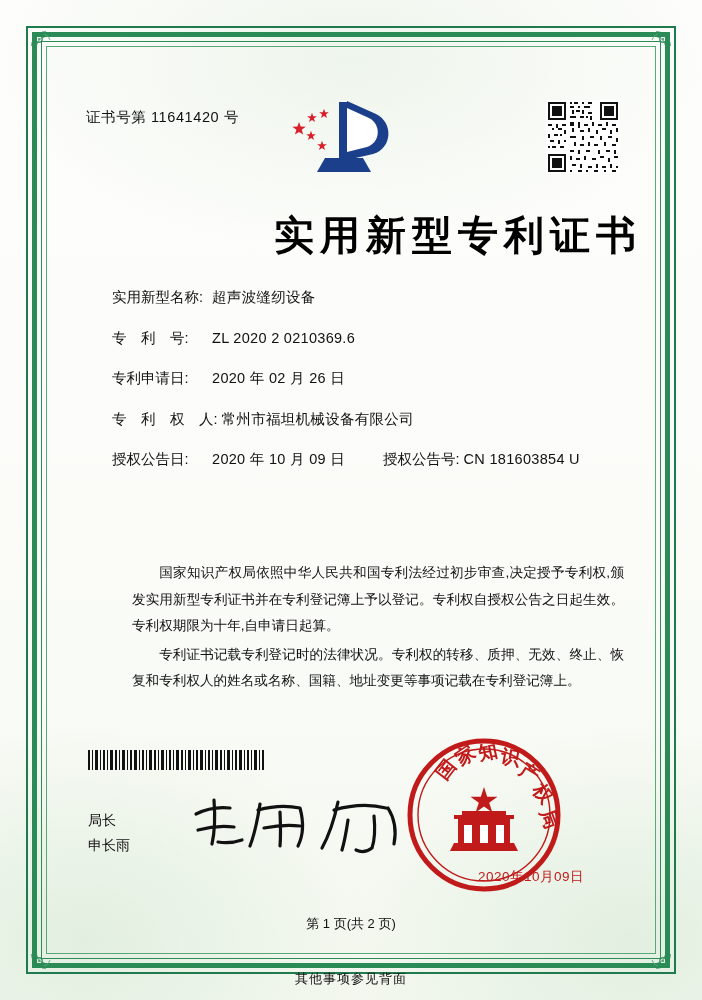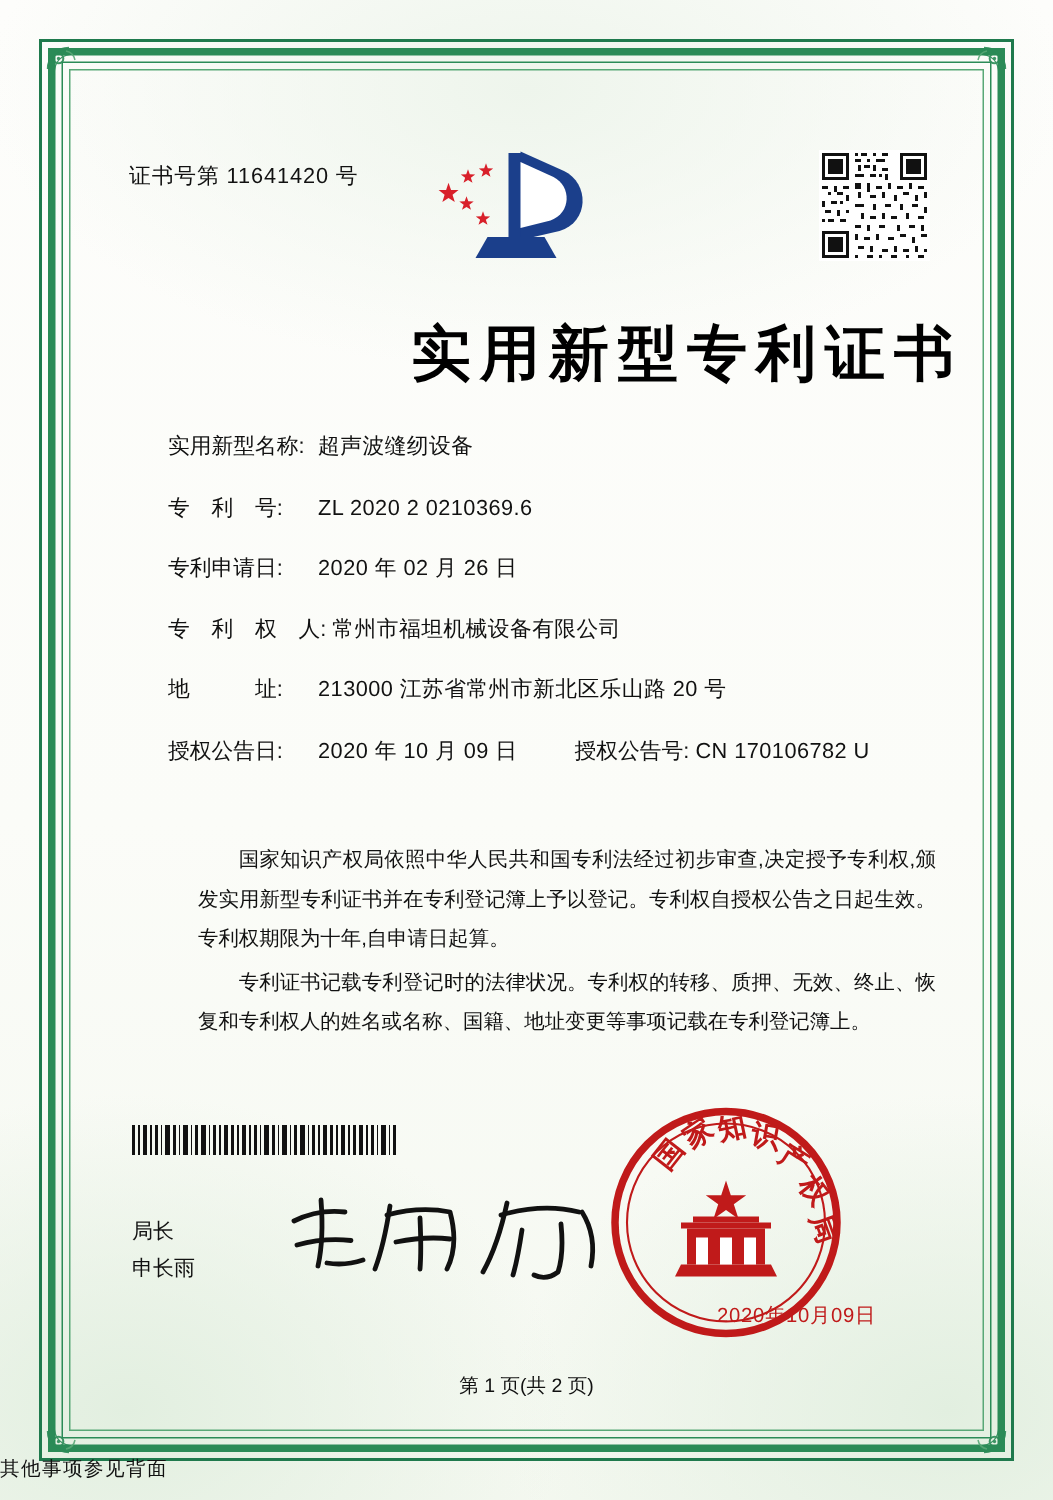"地 址: 213000 江苏省常州市新北区乐山路 20" div.field { html: <div> <span>地 址:</span> <span>213000 江苏省常州市新北区乐山路 20 号</span> </div> -> none }
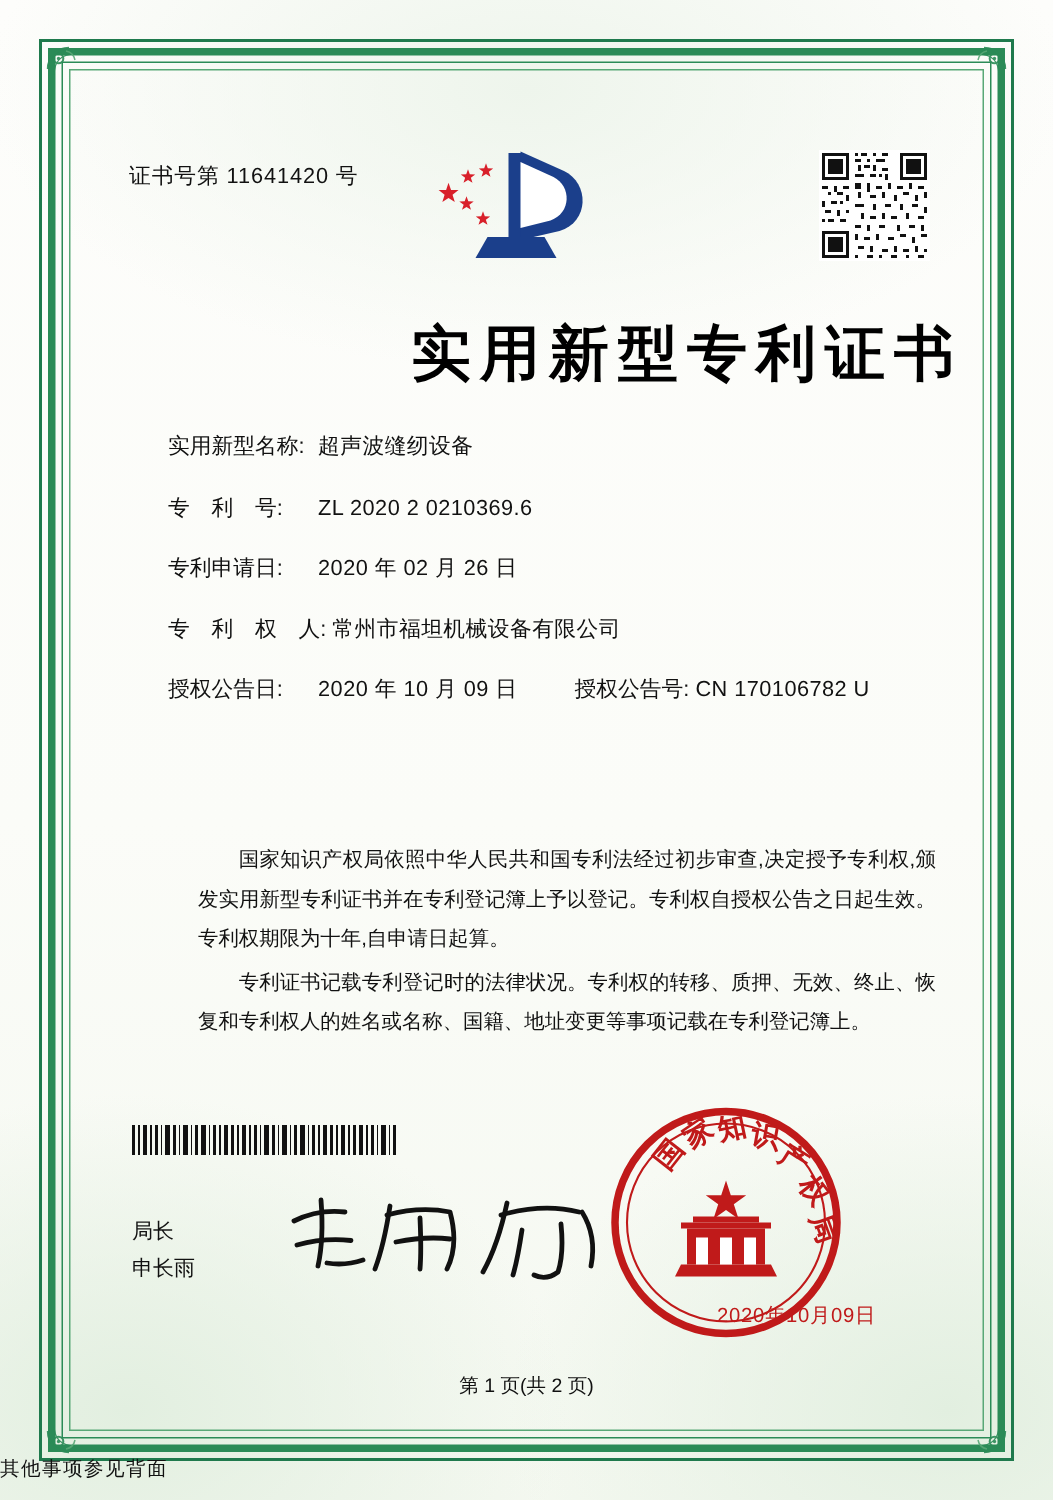"CN 170106782 U" span.val { text: 170106782 -> 181603854 }
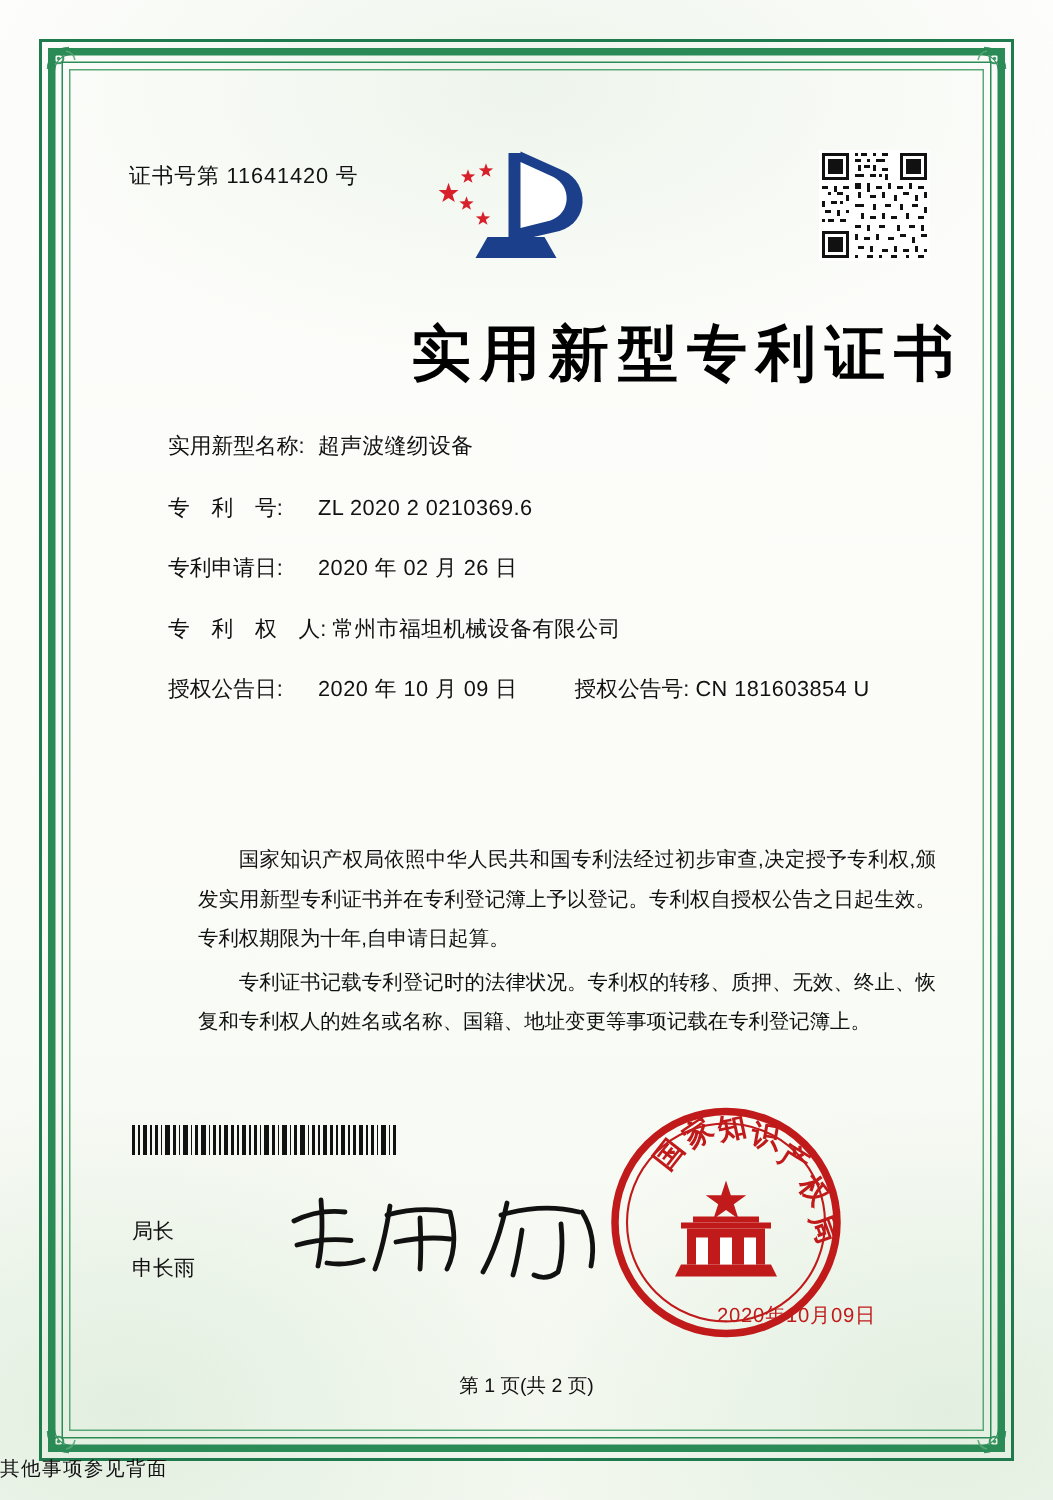"其他事项参见背面" .footnote { text-align: none -> center }
